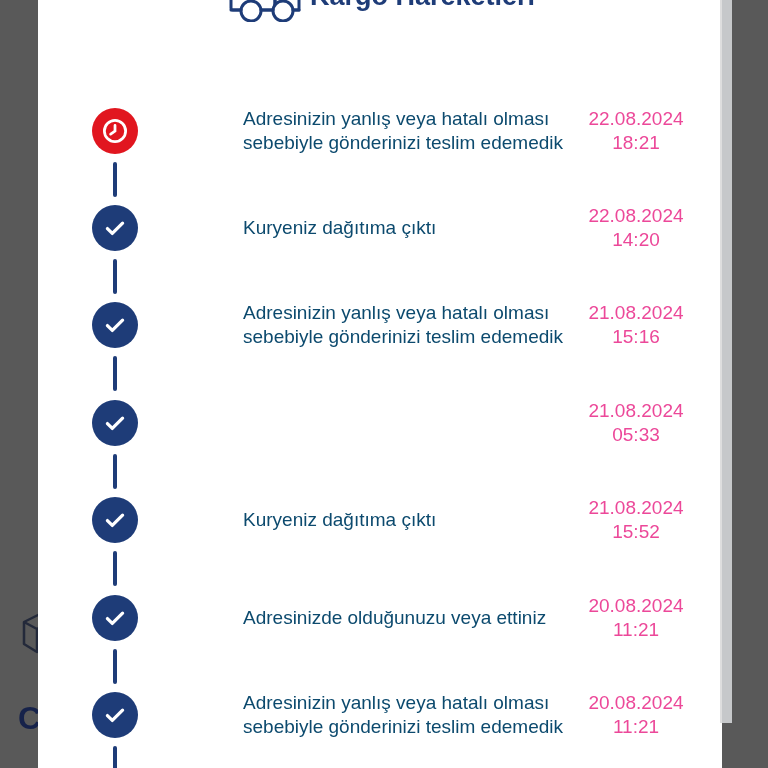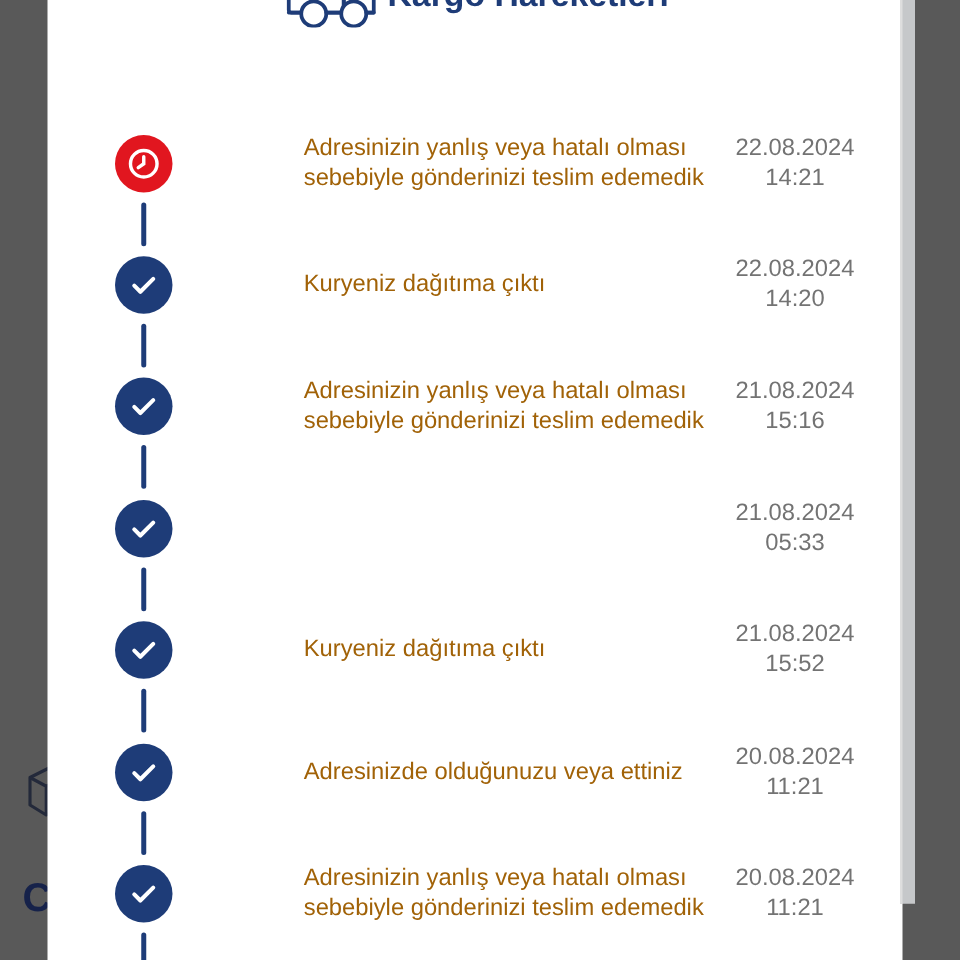"Adresinizin yanlış veya hatalı olması" .msg-col { color: #a16207 -> #0c4a6e }
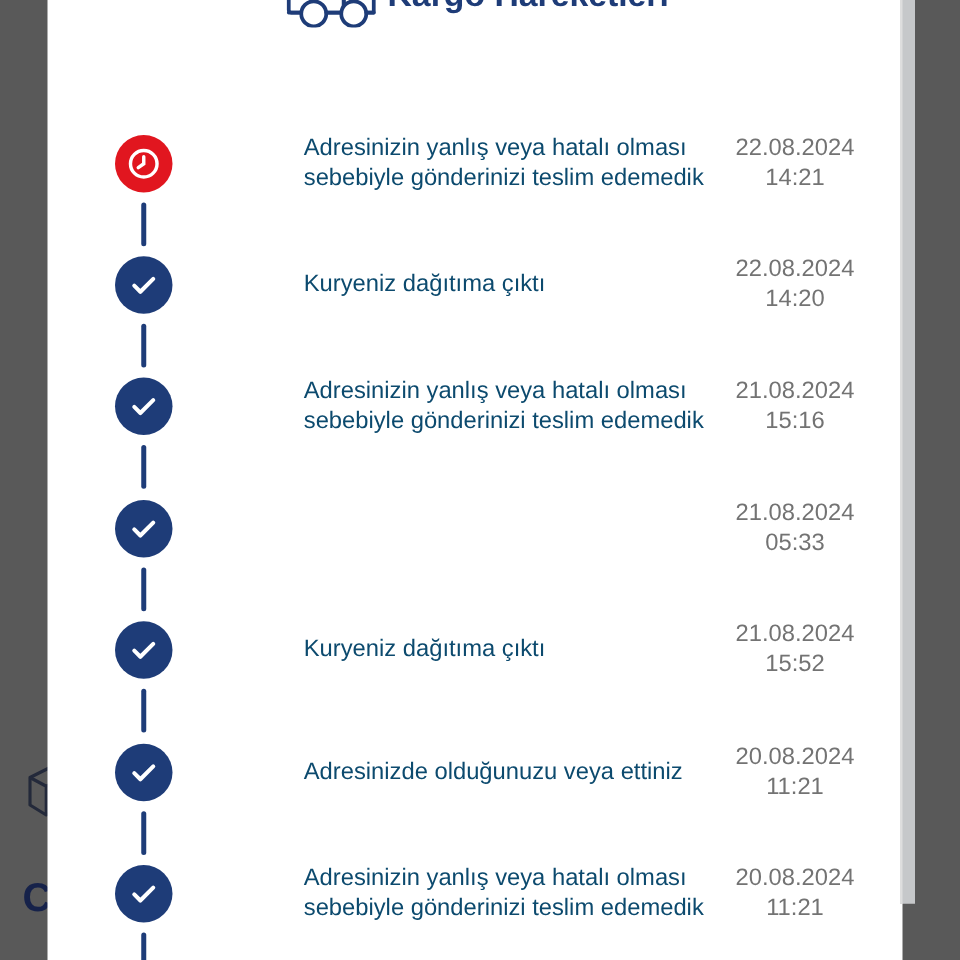"22.08.2024" .date-col { color: #737373 -> #ec4899 }
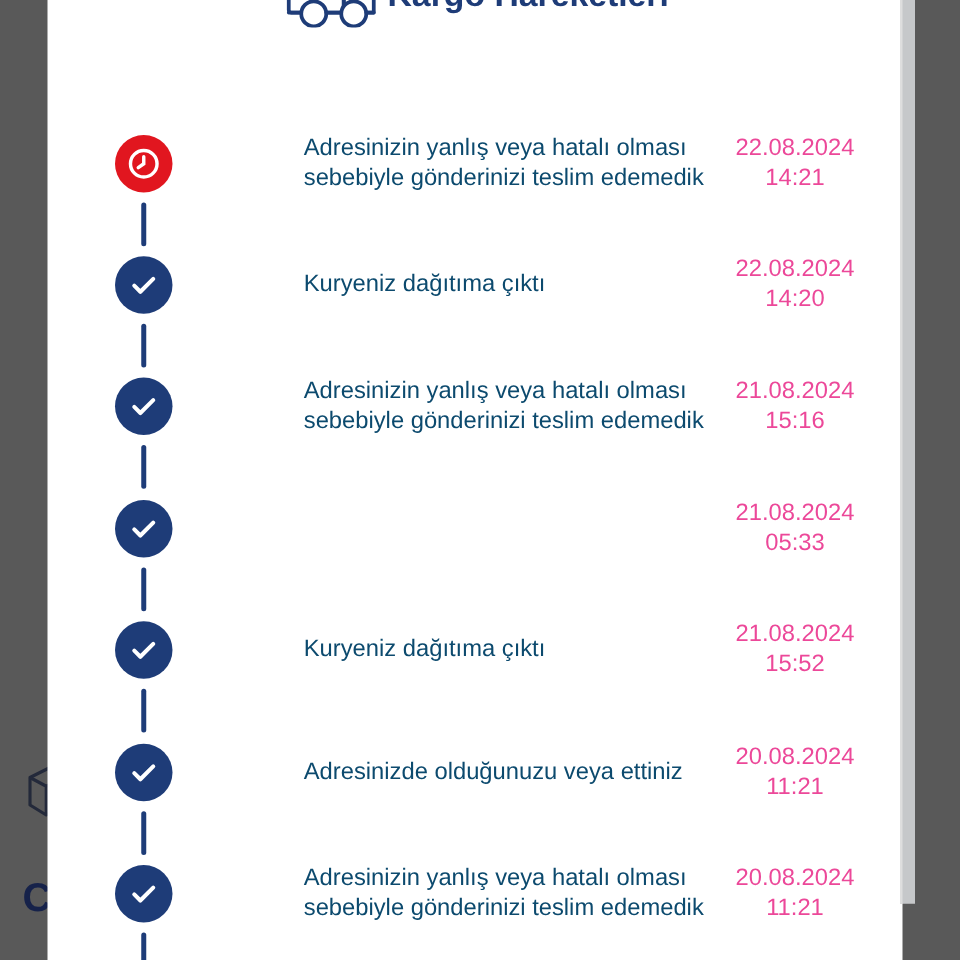"14:21" div { text: 14:21 -> 18:21 }
